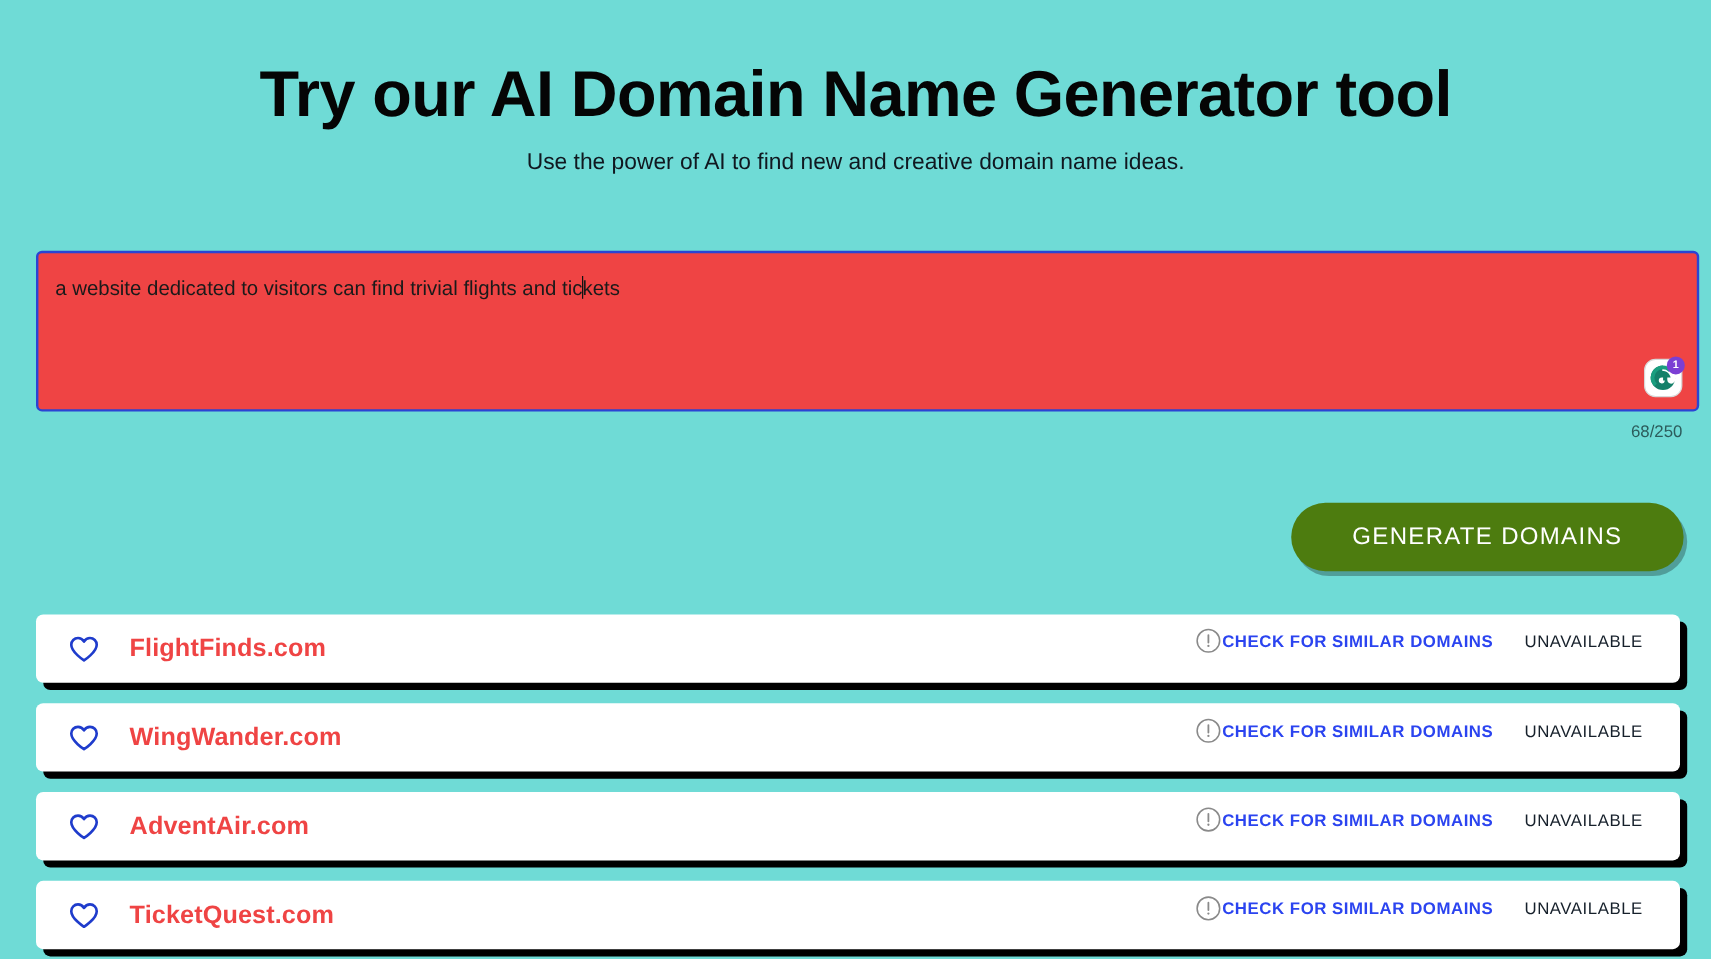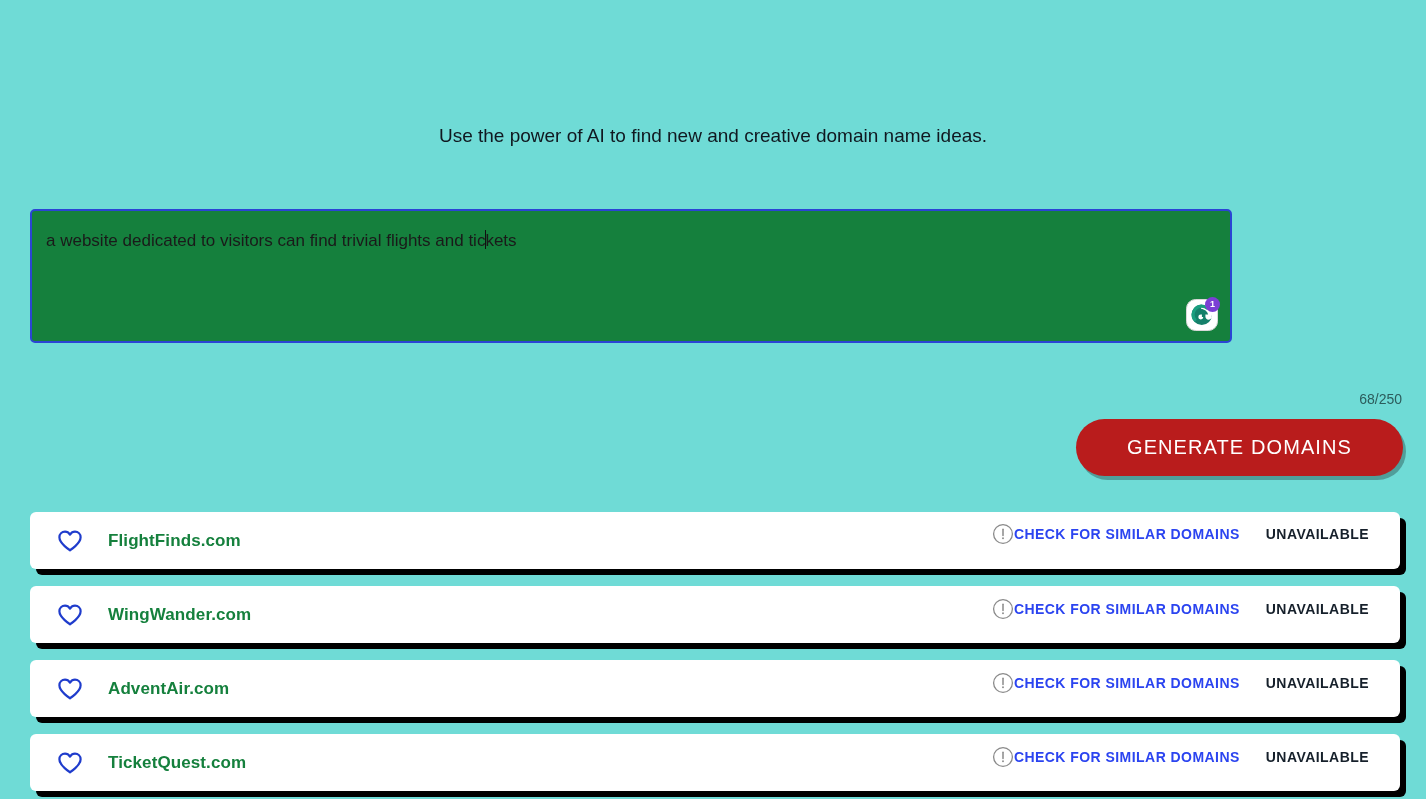"Try our AI Domain Name" h1.hero-title { html: none -> <h1>Try our AI Domain Name Generator tool</h1> }
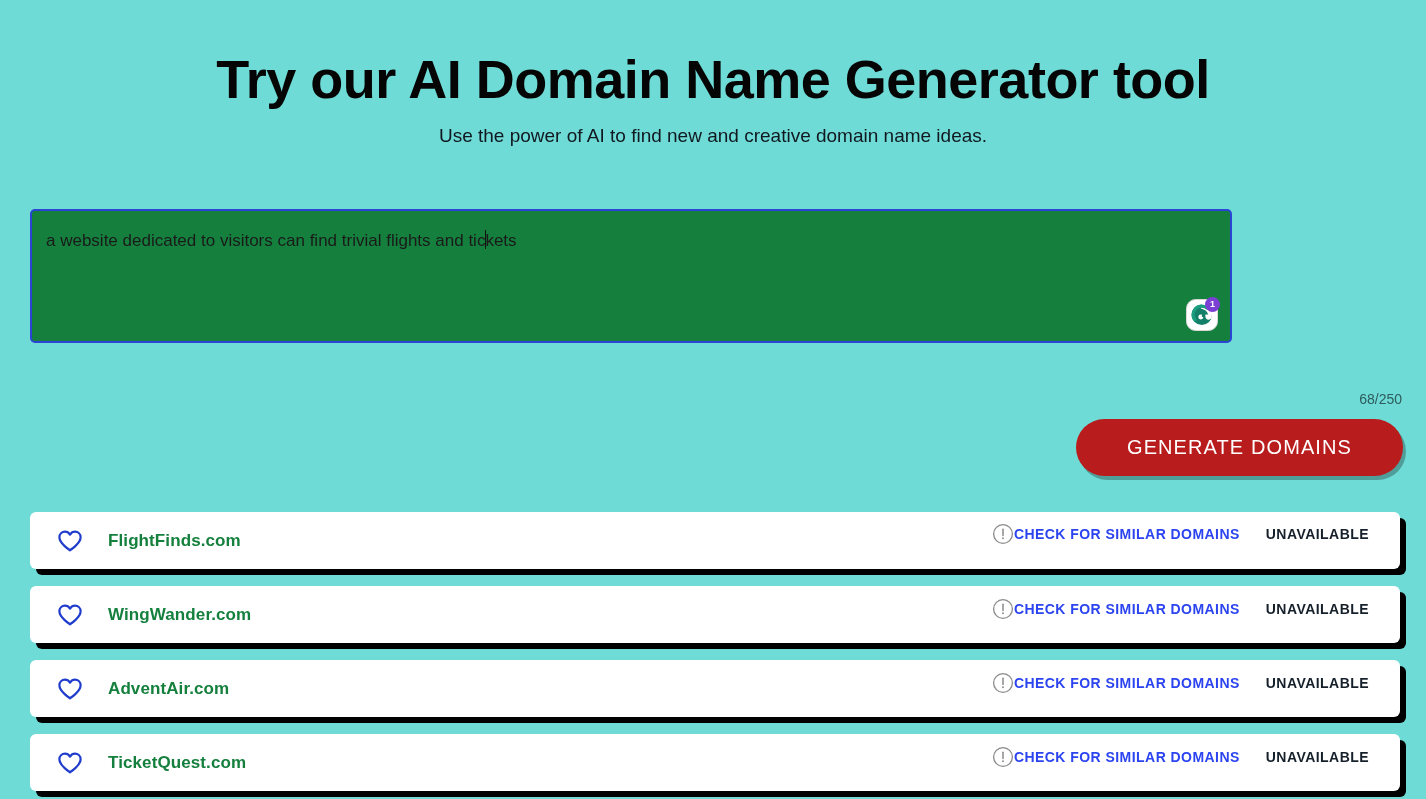"a website dedicated to visitors" .prompt-wrap { background: #15803d -> #ef4444; width: 1202px -> 1386px }
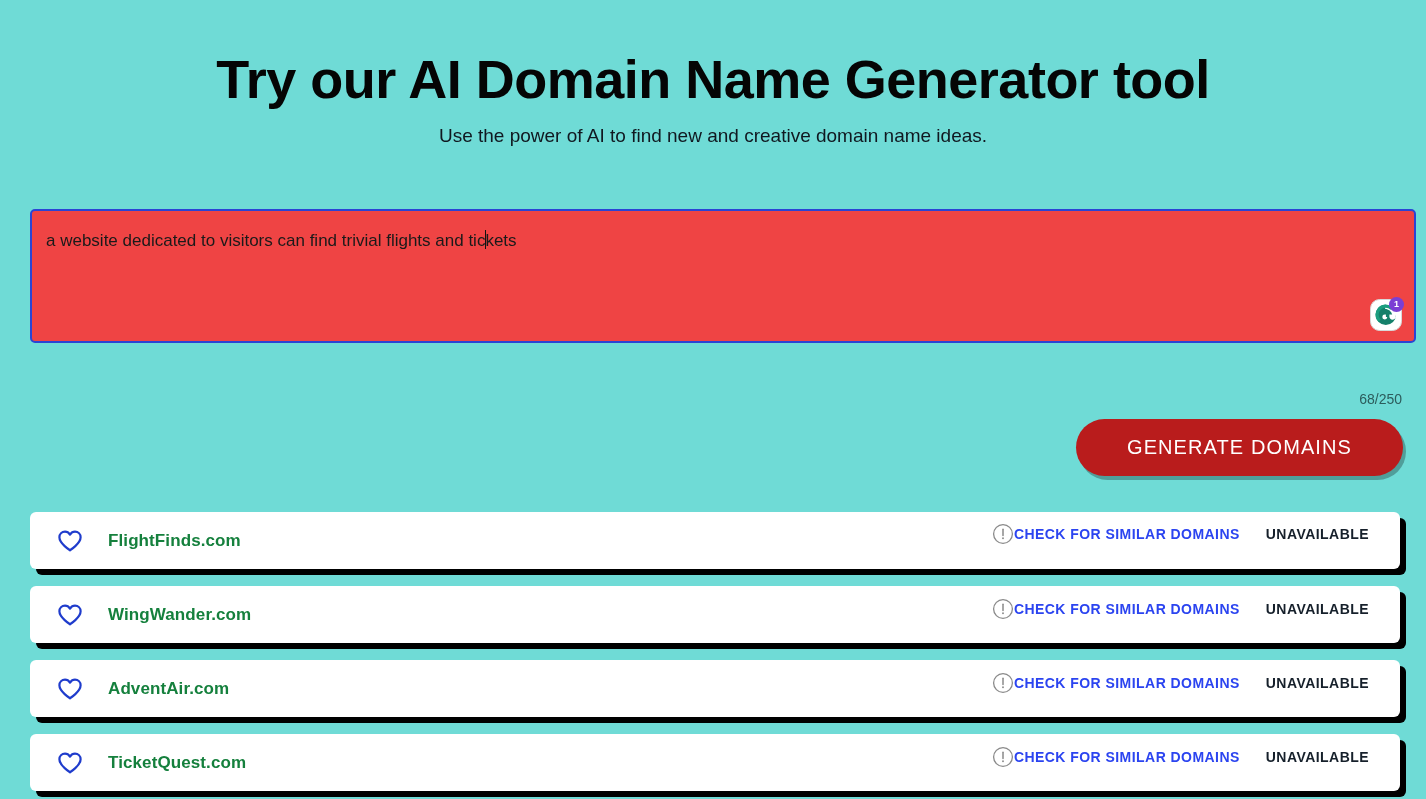"68/250" .char-counter { margin-top: 40px -> none }
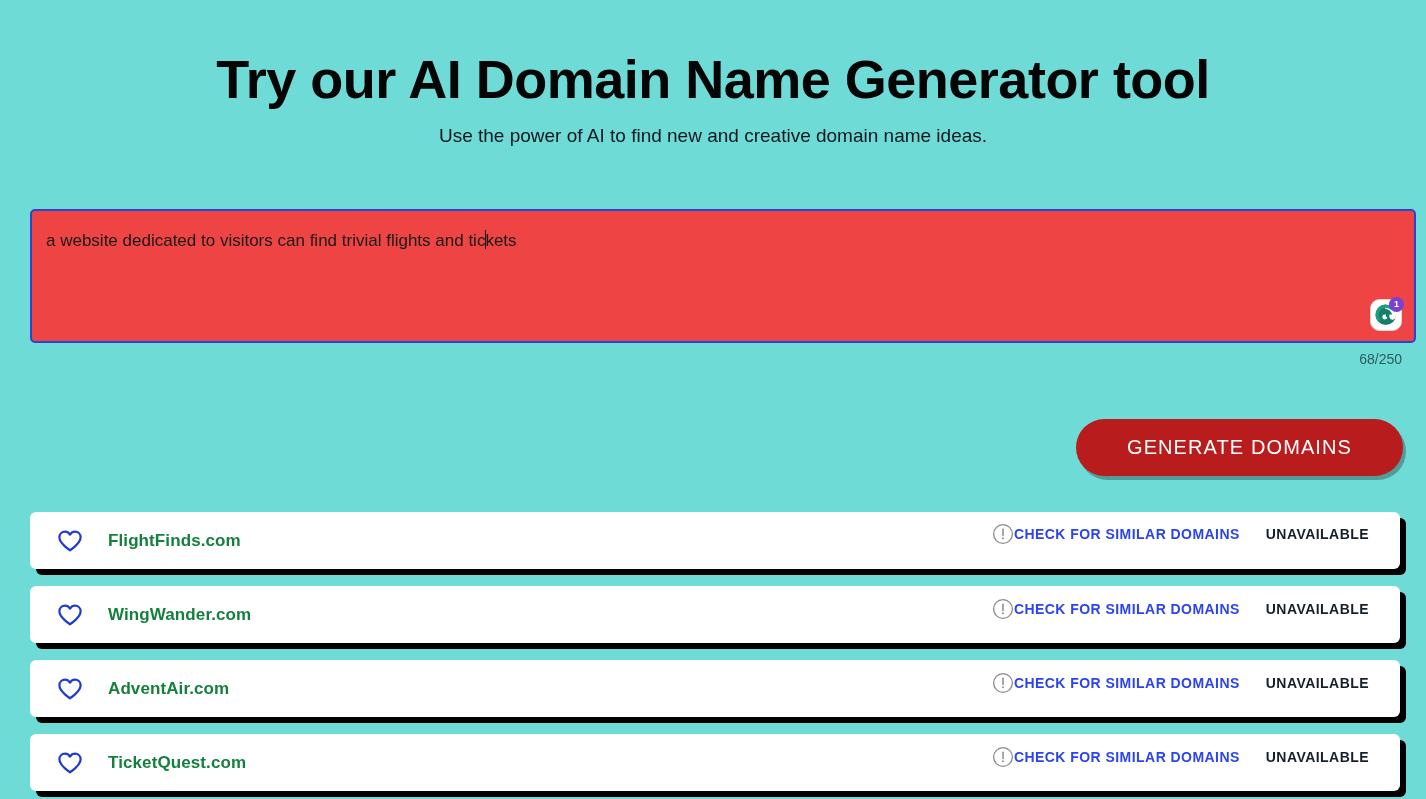"GENERATE DOMAINS" .generate-btn { background: #b91c1c -> #4d7c0f }
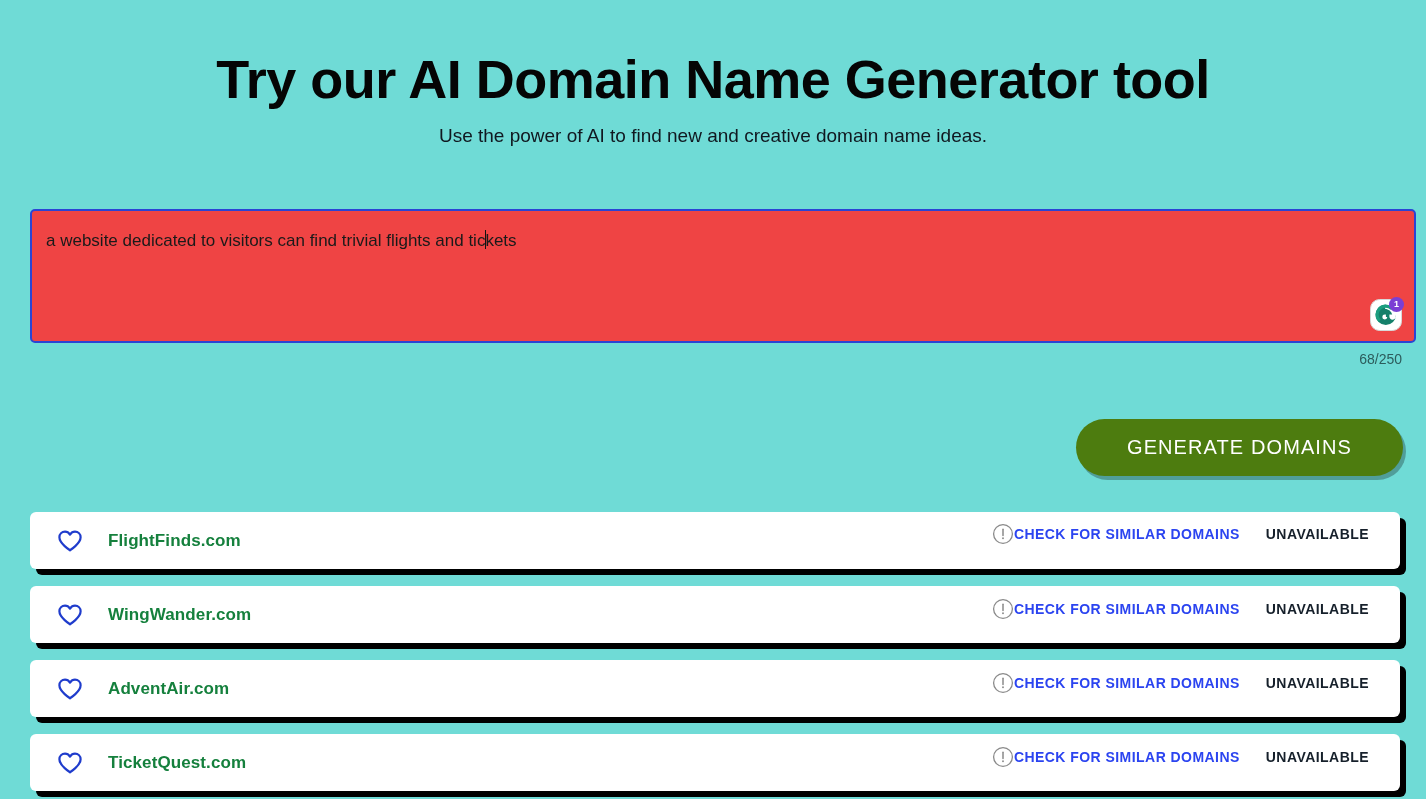"FlightFinds.com" .domain-name { color: #15803d -> #ef4444; font-size: 17px -> 21px }
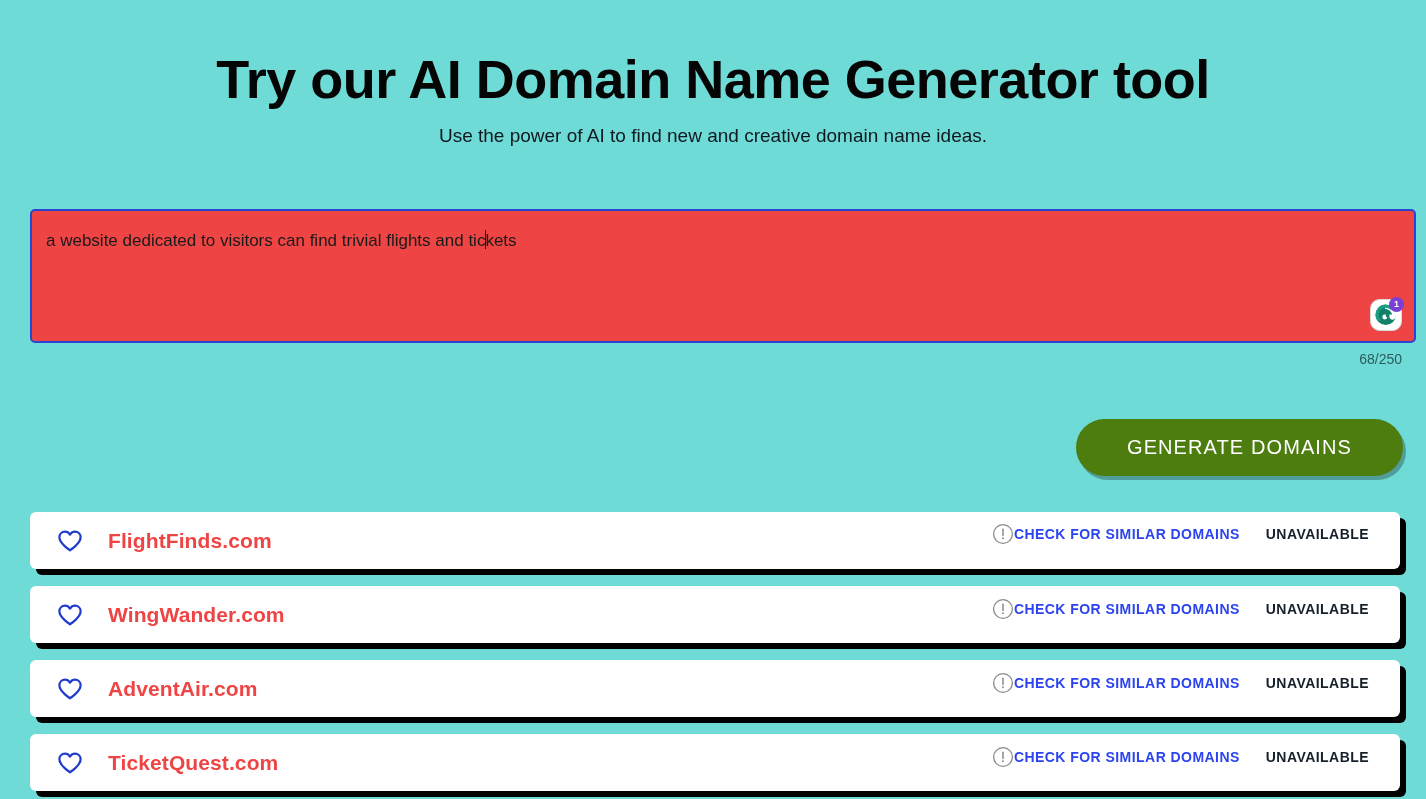"UNAVAILABLE" .avail-status { font-weight: bold -> normal }
